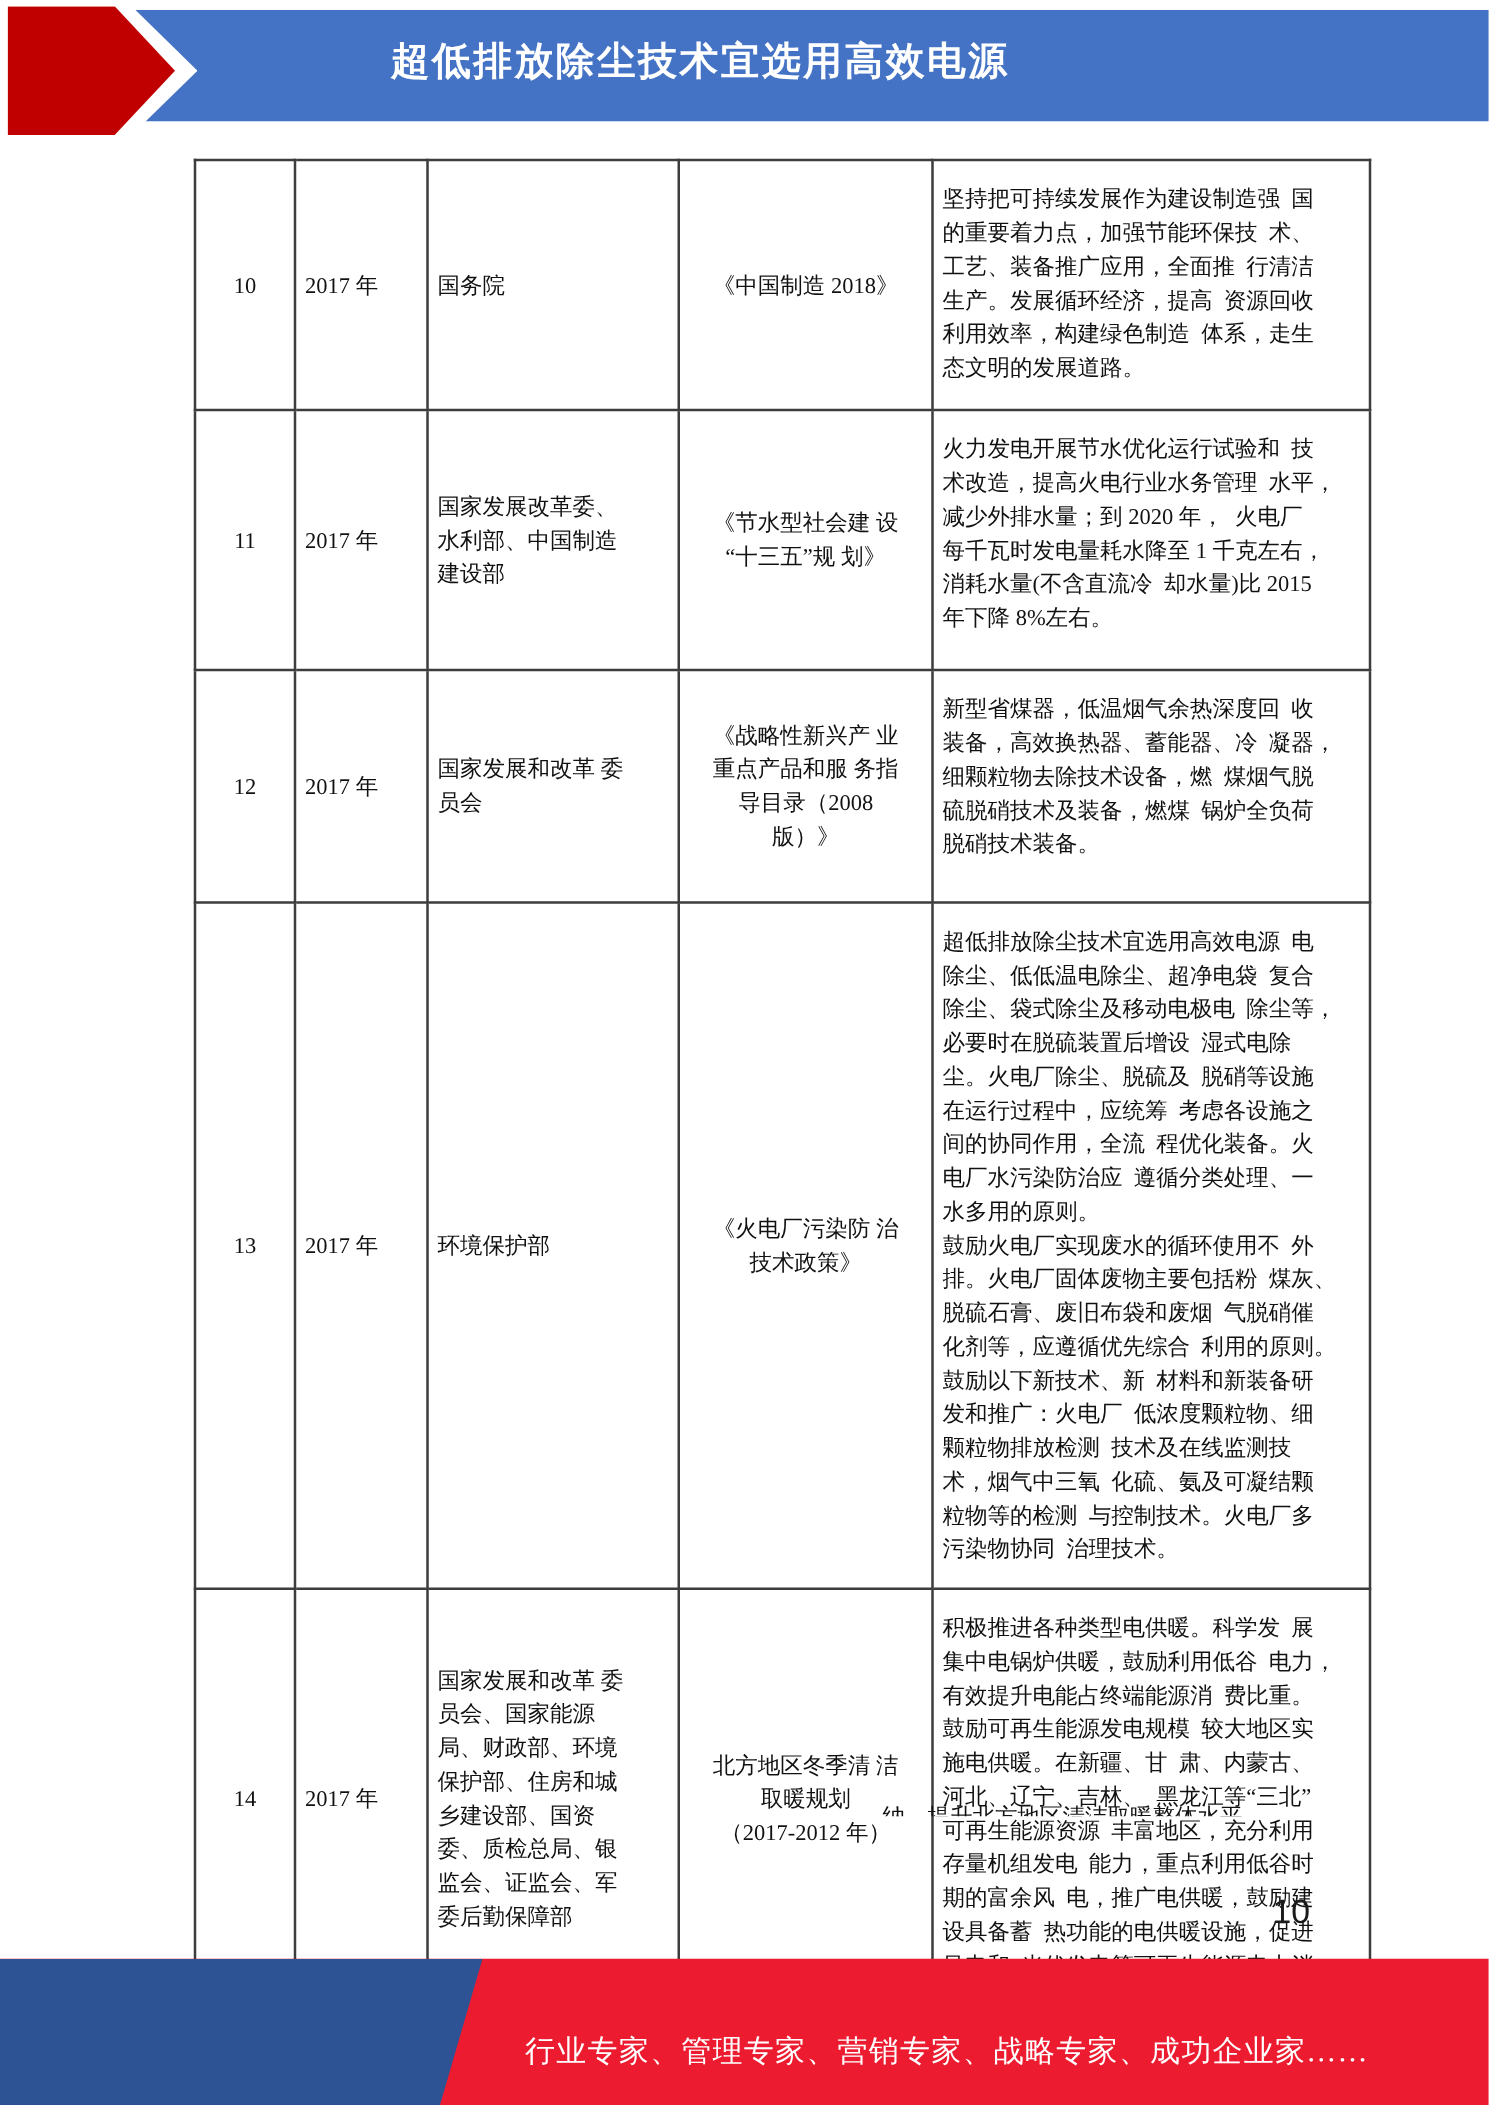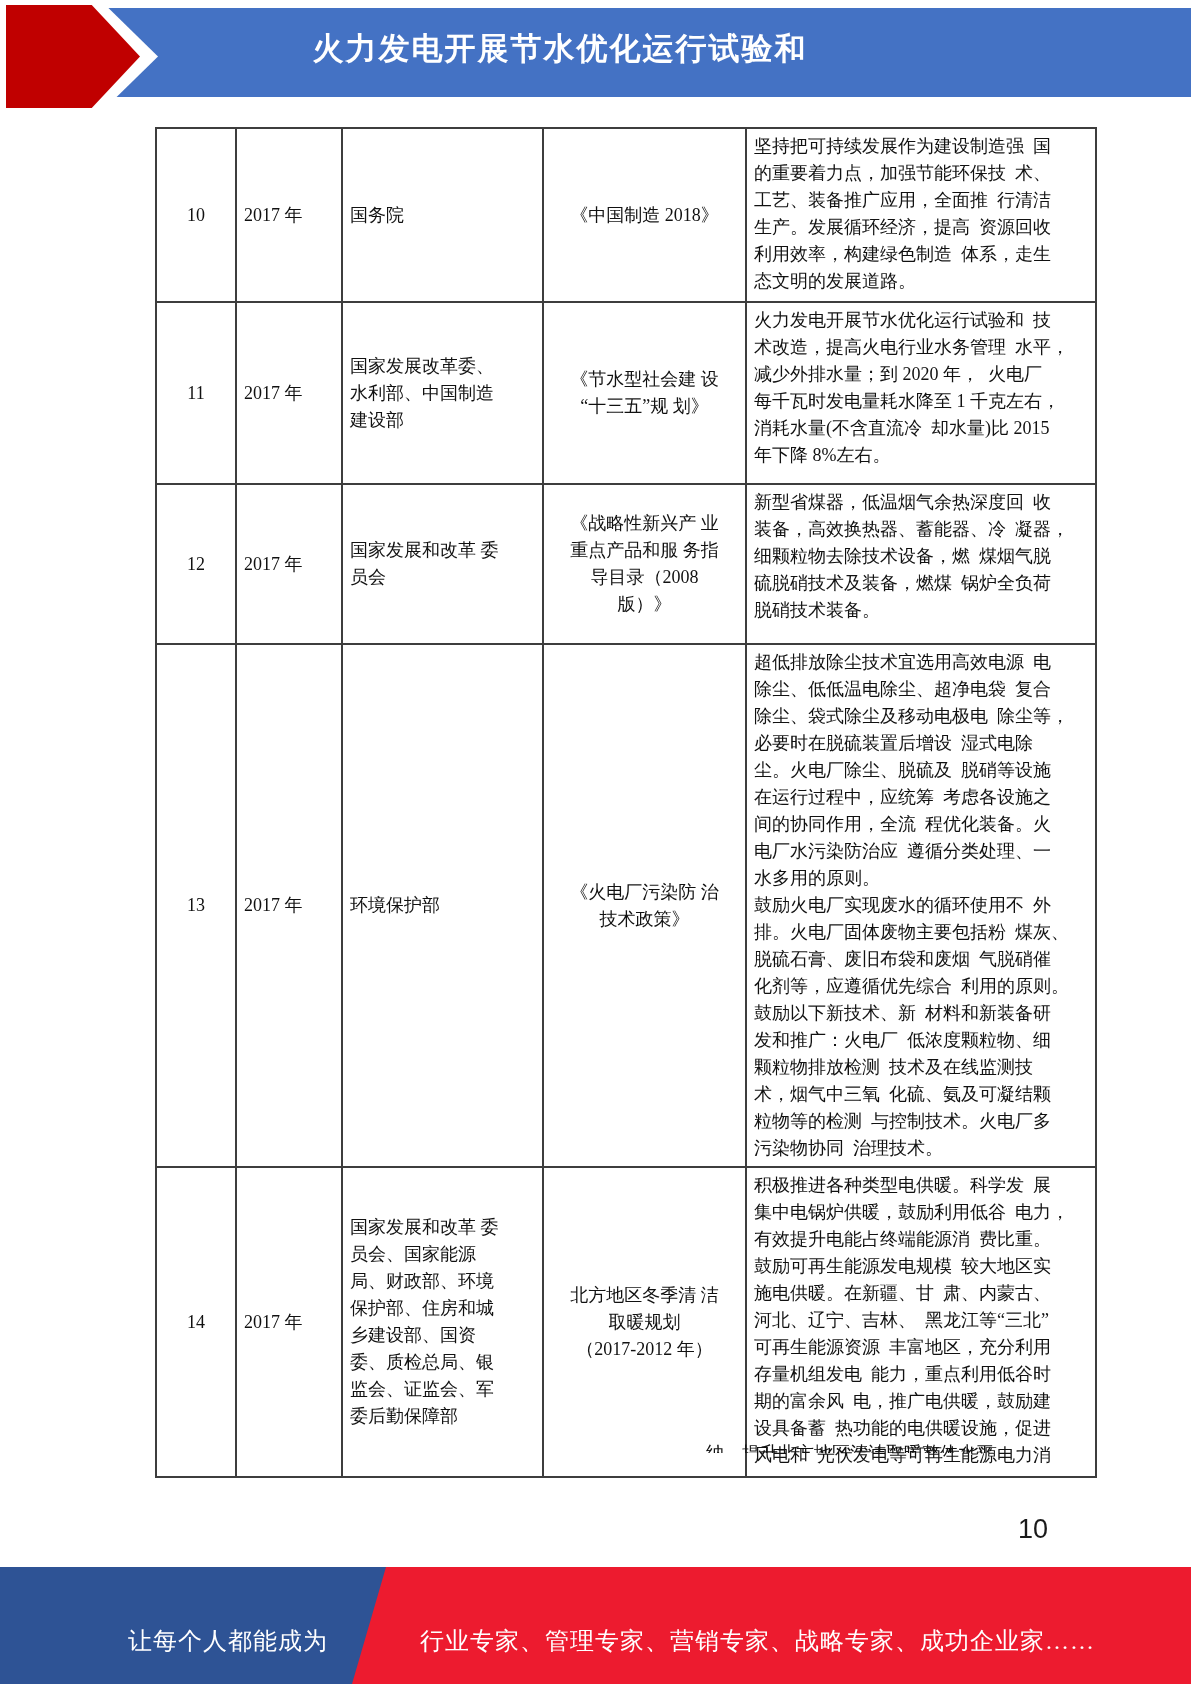"火力发电开展节水优化运行试验和" div.hdr-title { text: 火力发电开展节水优化运行试验和 -> 超低排放除尘技术宜选用高效电源 }
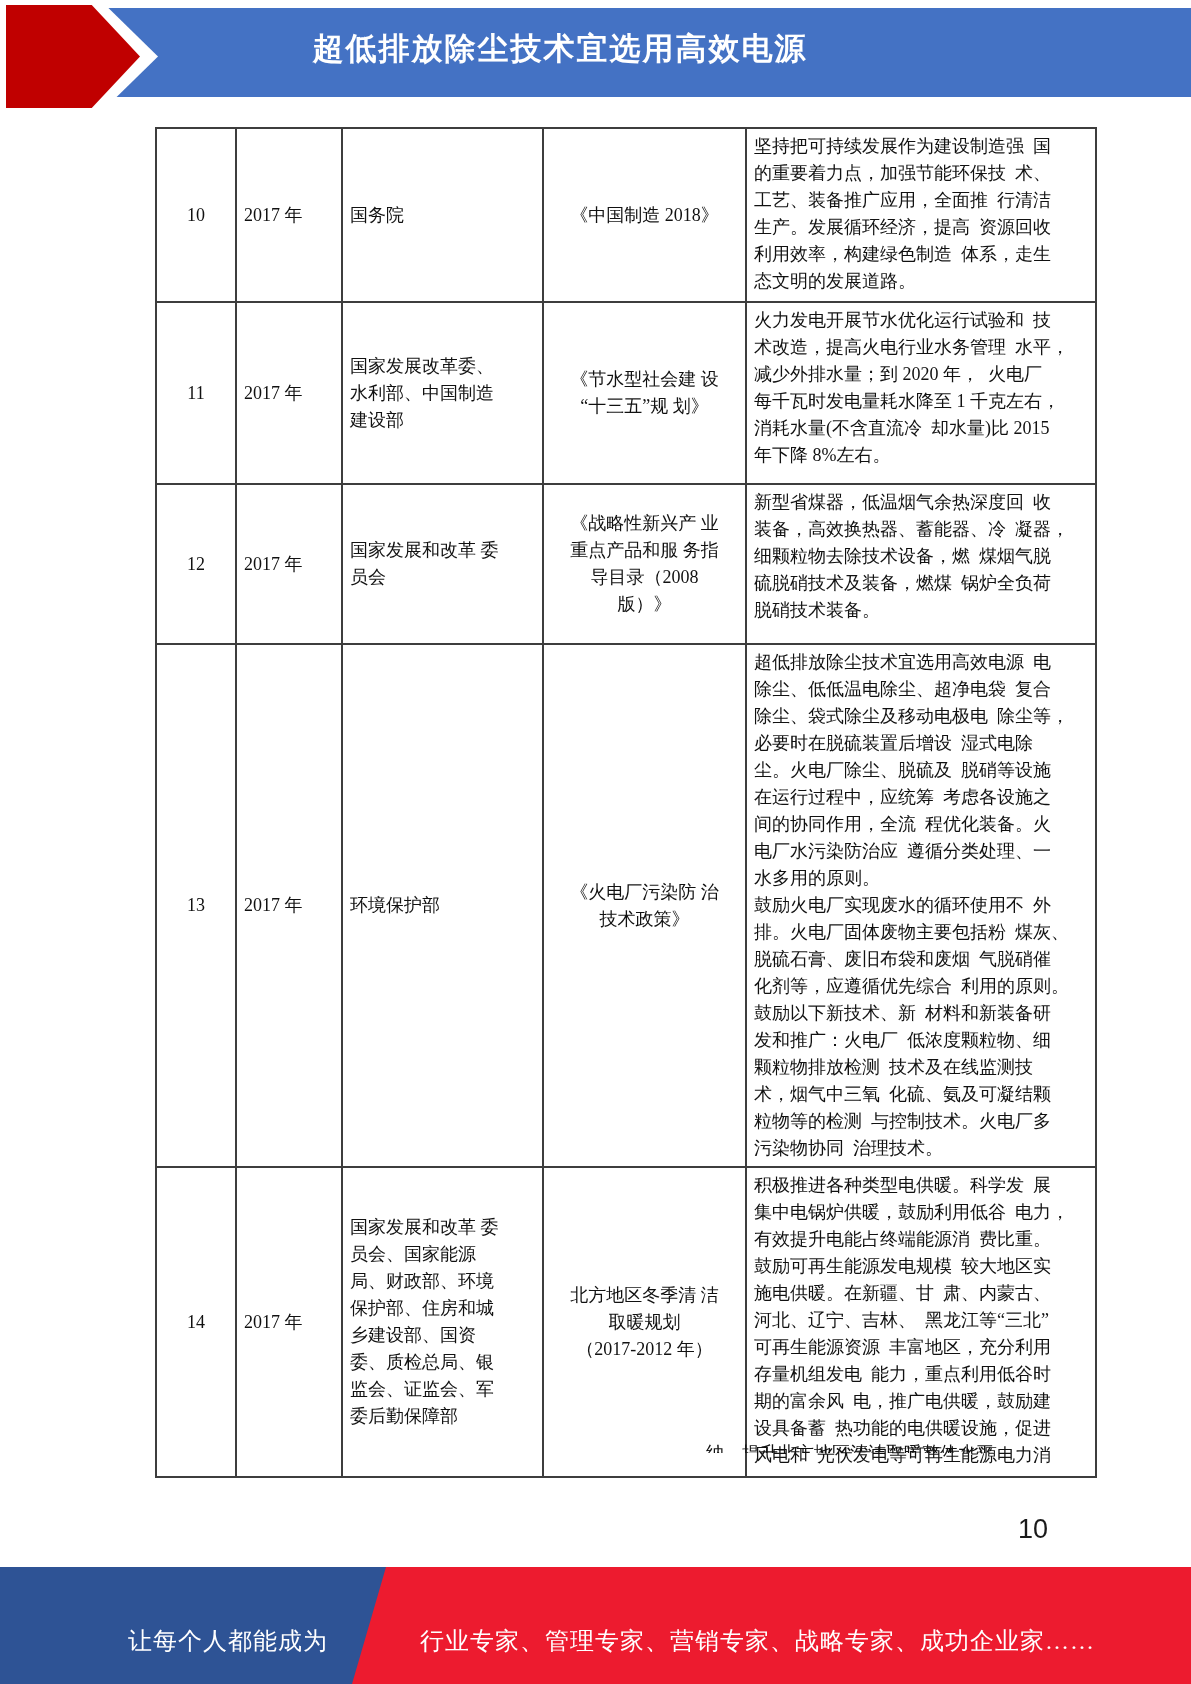"坚持把可持续发展作为建设制造强 国" table.policy td { padding: 4px 7px -> 17px 7px }
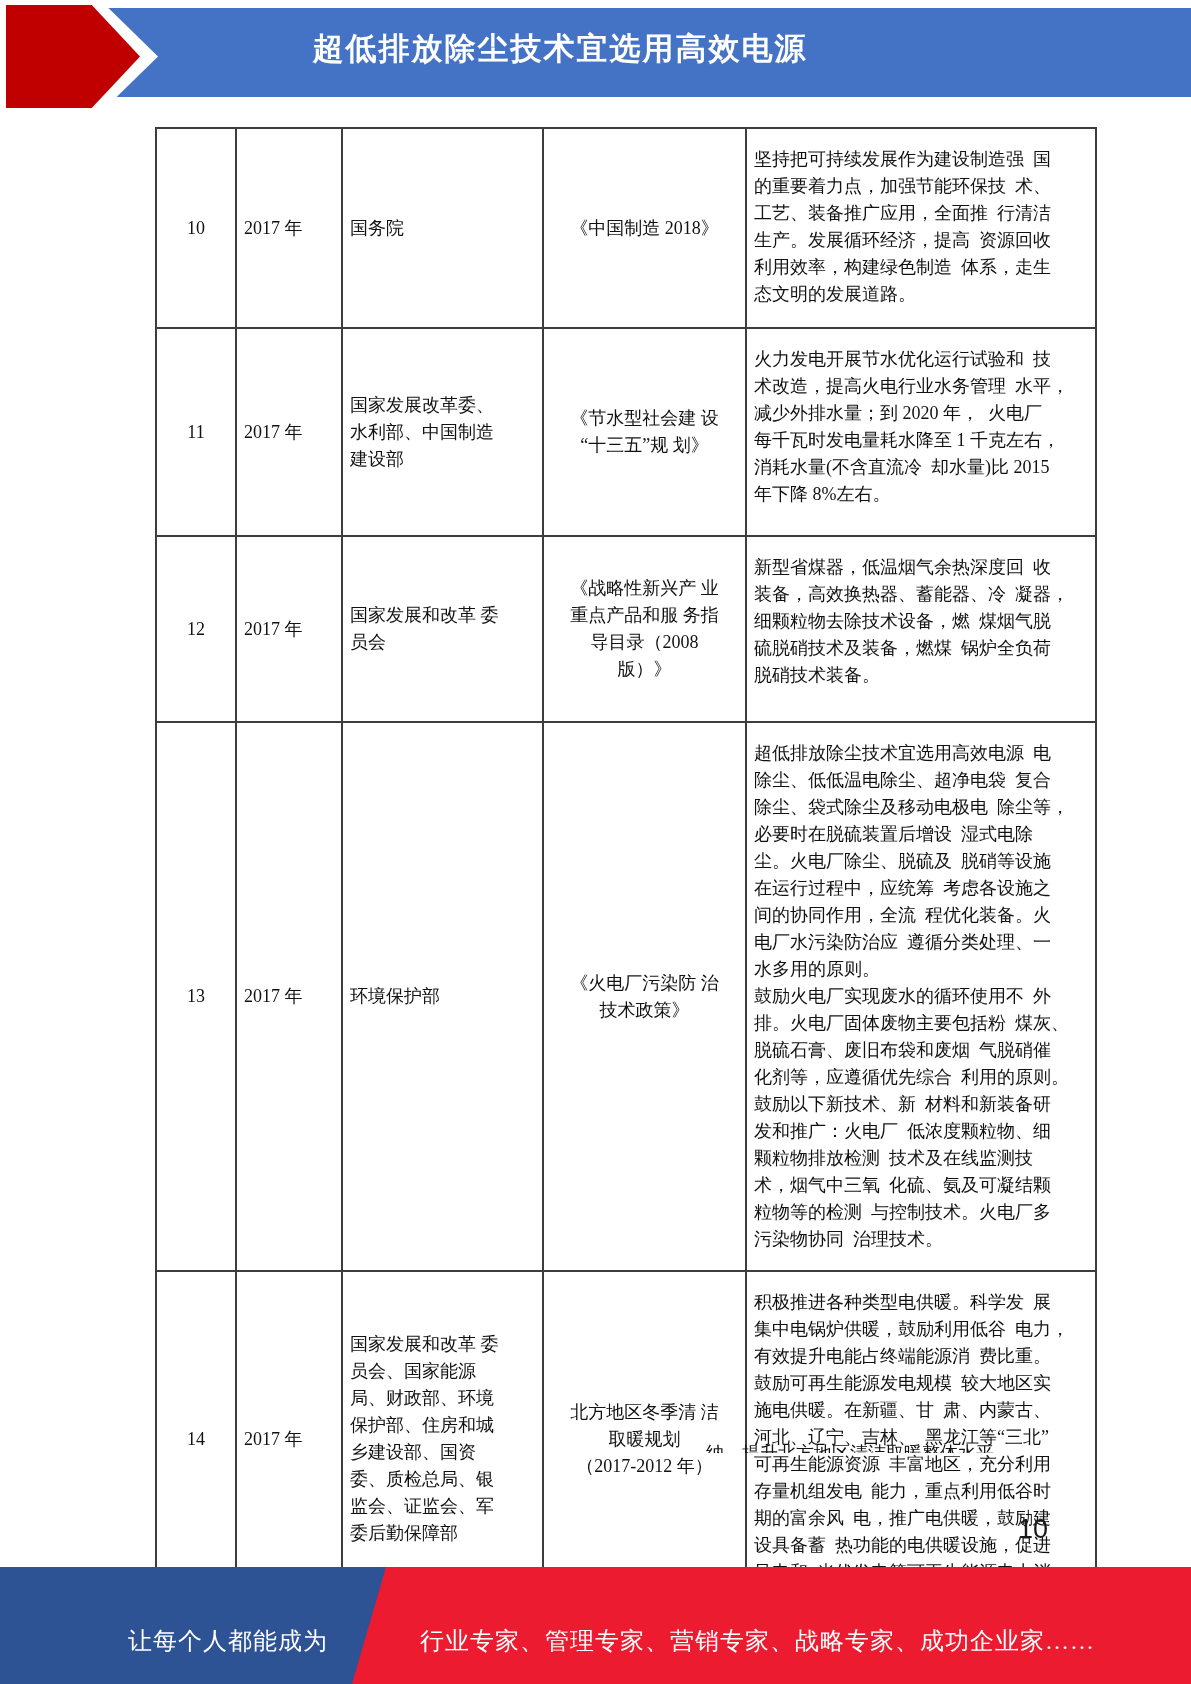"让每个人都能成为" div.footer-left-text { html: <div>让每个人都能成为</div> -> none }
